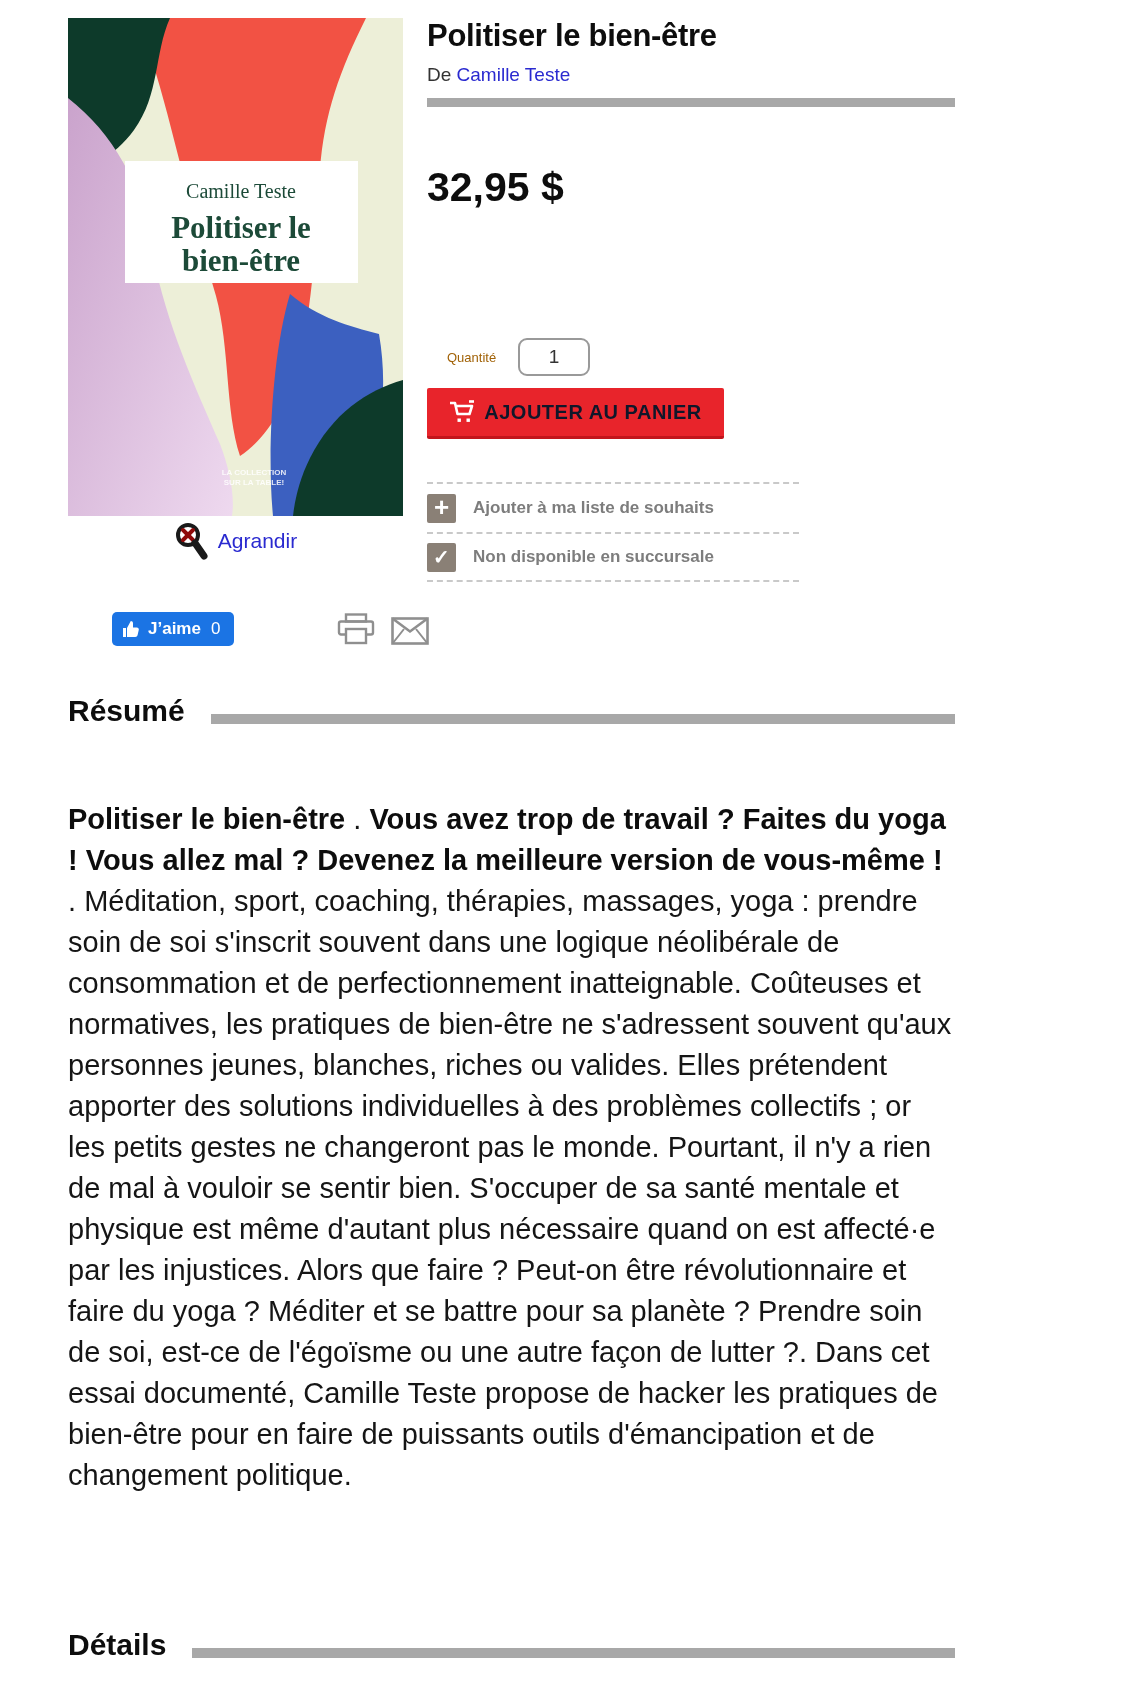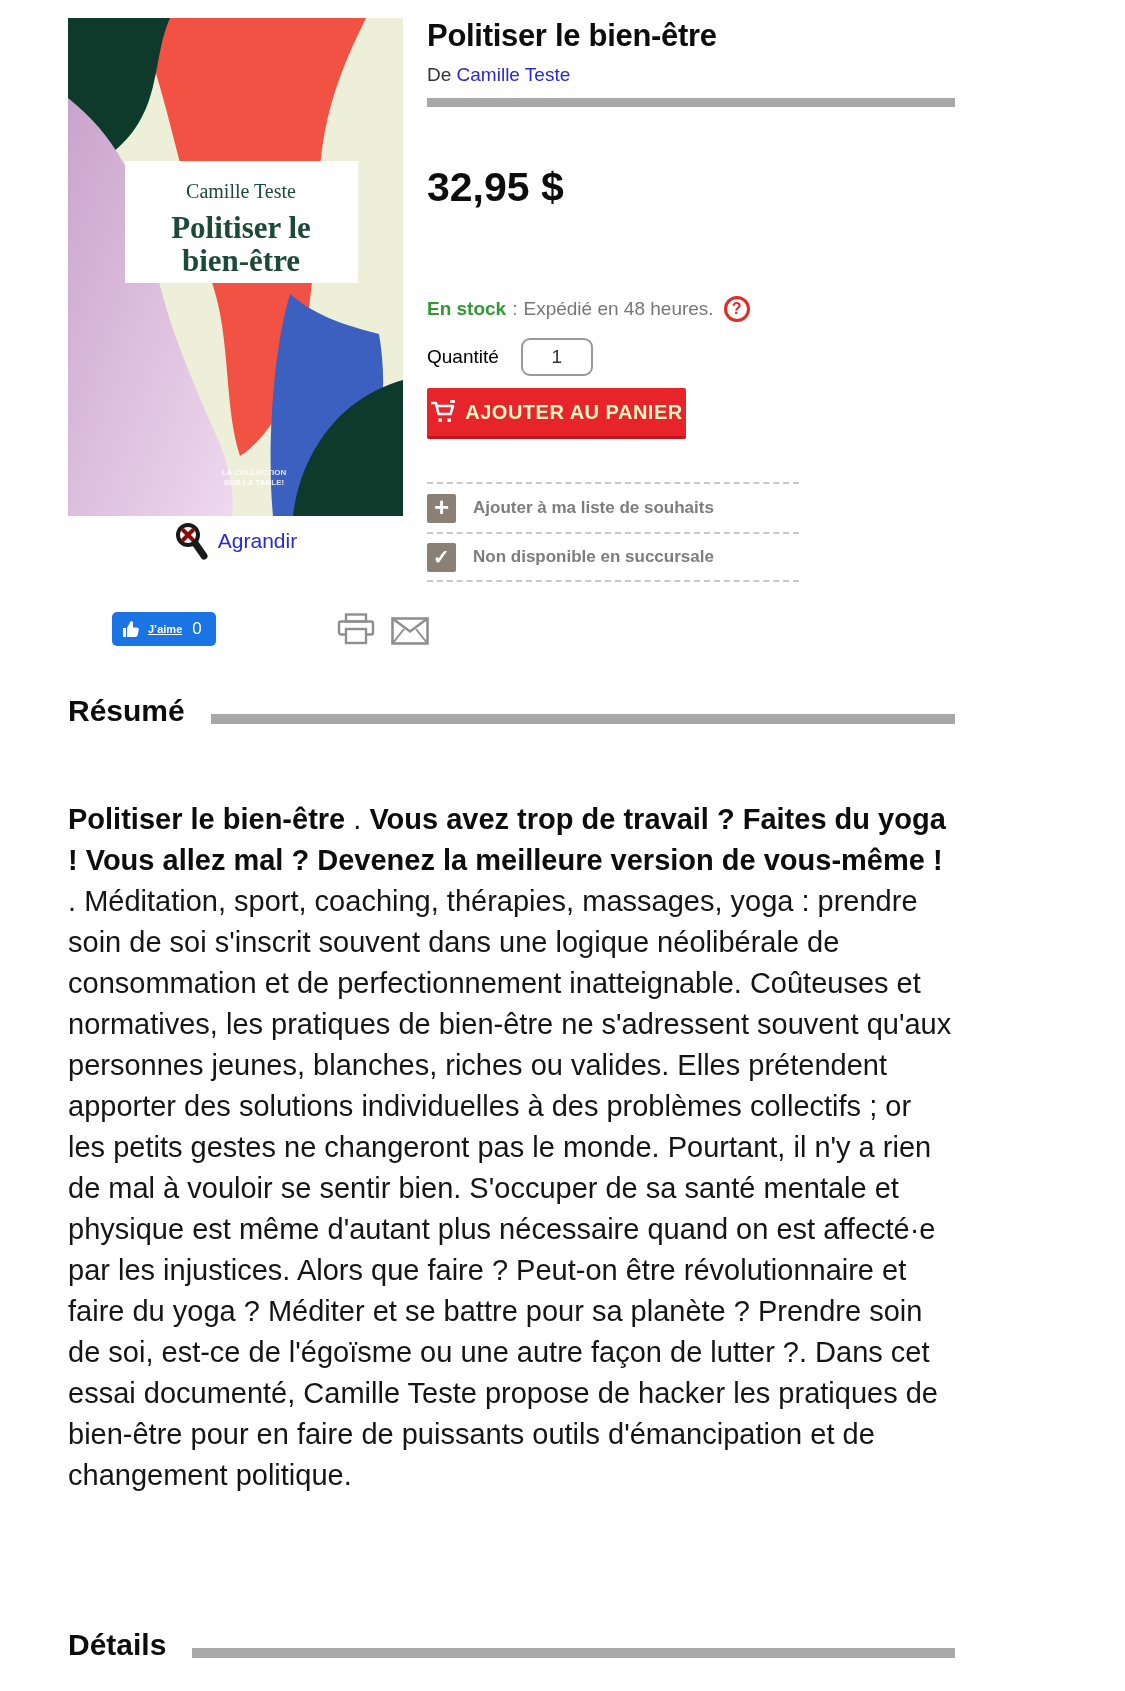"En stock" div.stock-line { html: <div> <span>En stock</span> <span>:</span> <span>Expédié en 48 heures.</span> <span>?</span> </div> -> none }
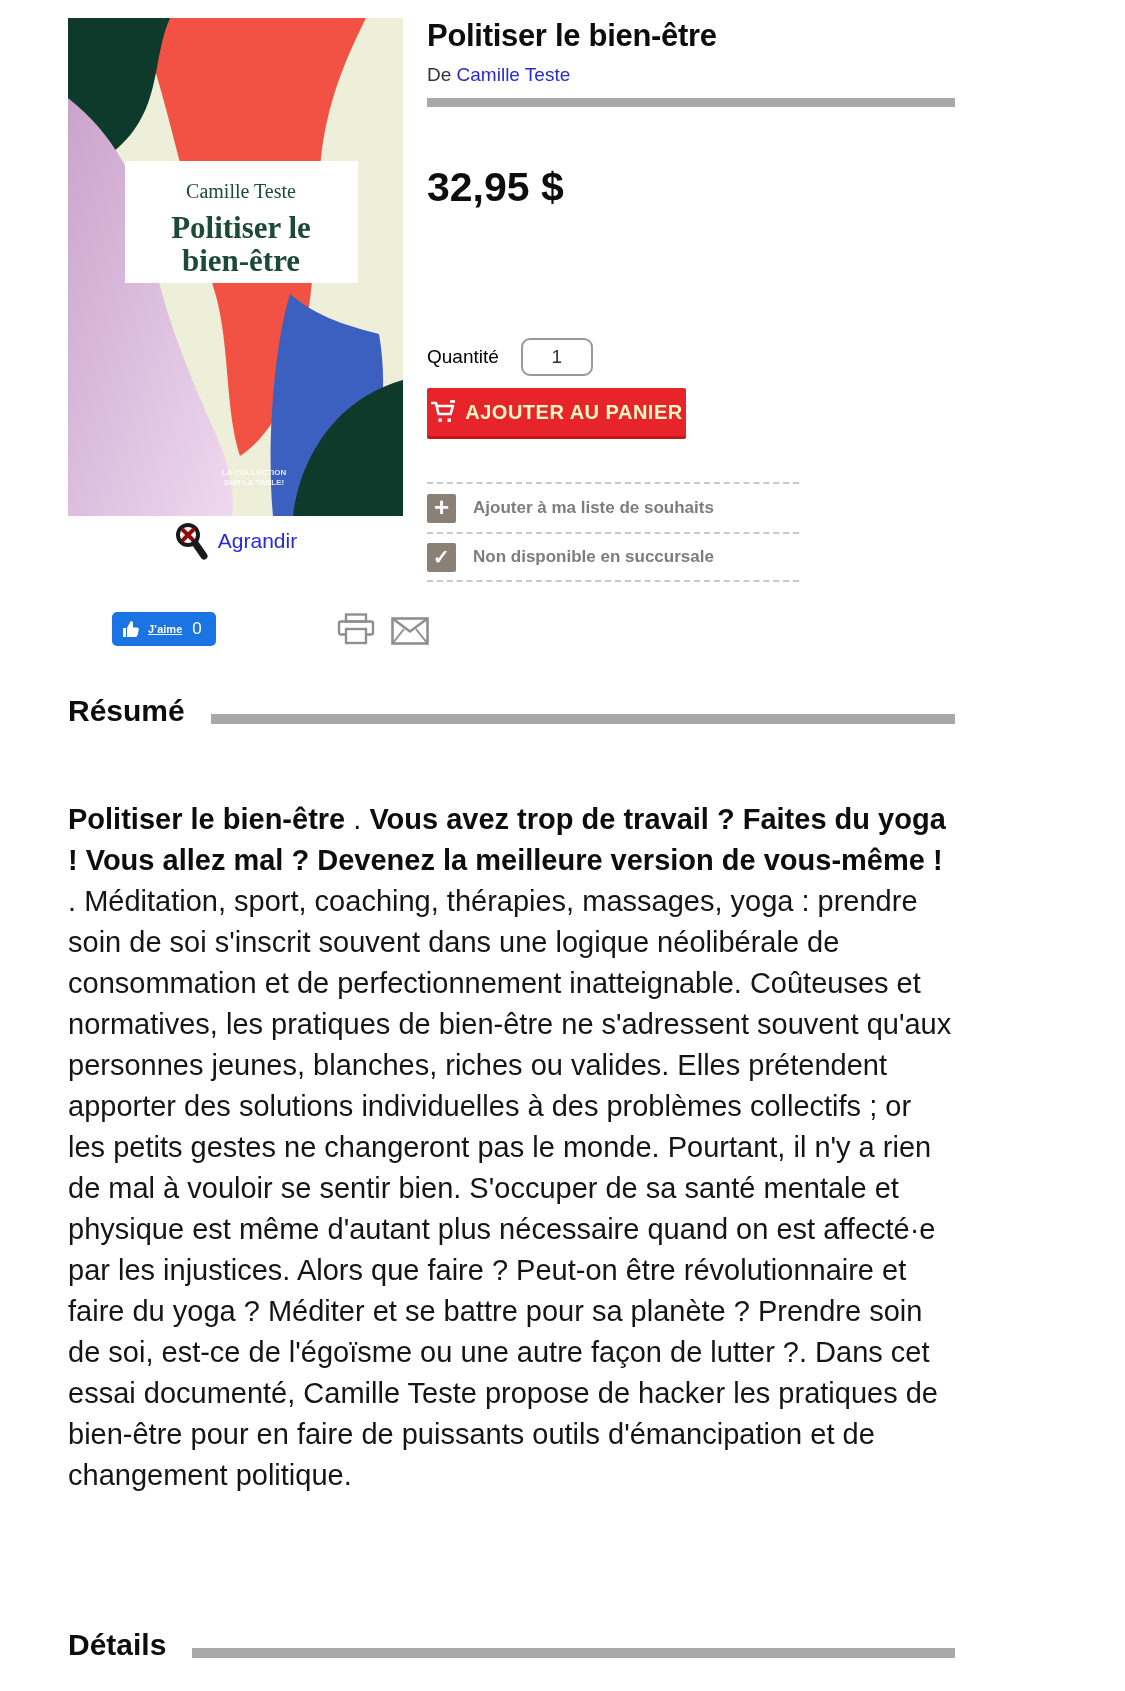"Quantité" .qty-label { color: #000000 -> #a16207; font-size: 19px -> 13px; margin-left: none -> 20px }
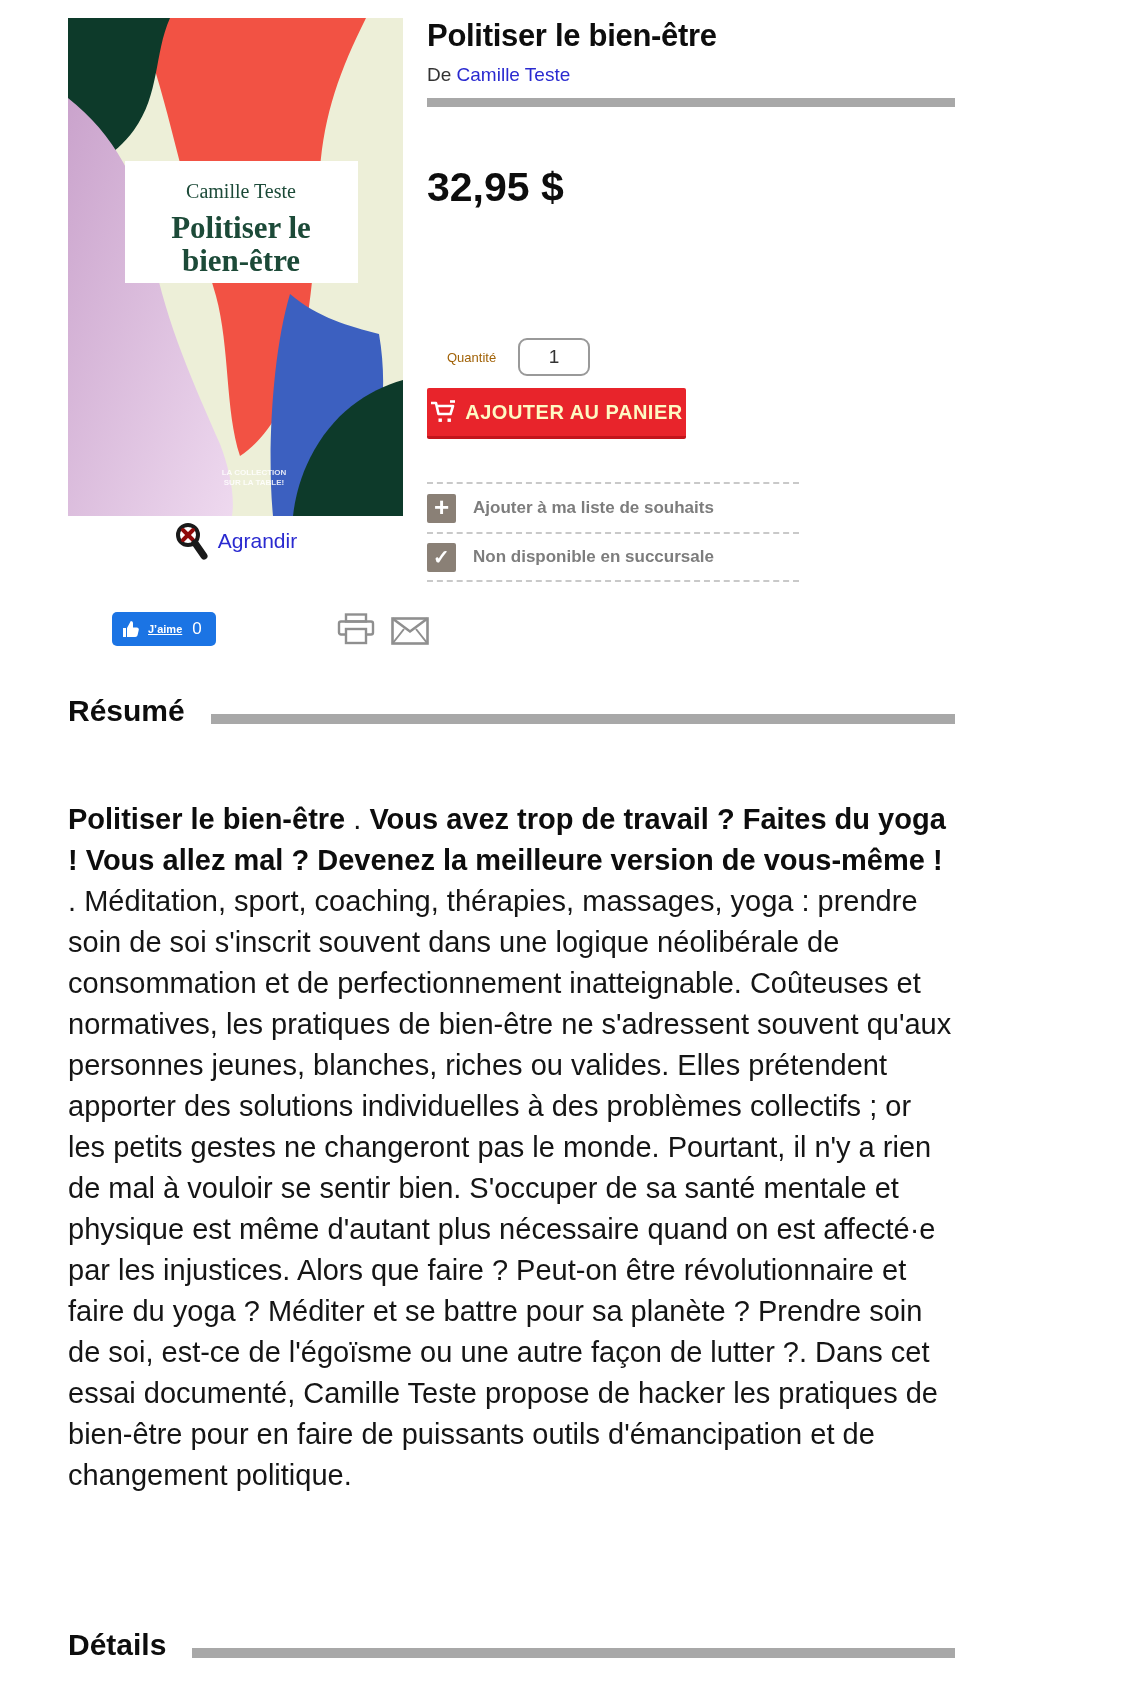"AJOUTER AU PANIER" .cart-btn { color: #fef9c3 -> #0f172a; width: 259px -> 297px }
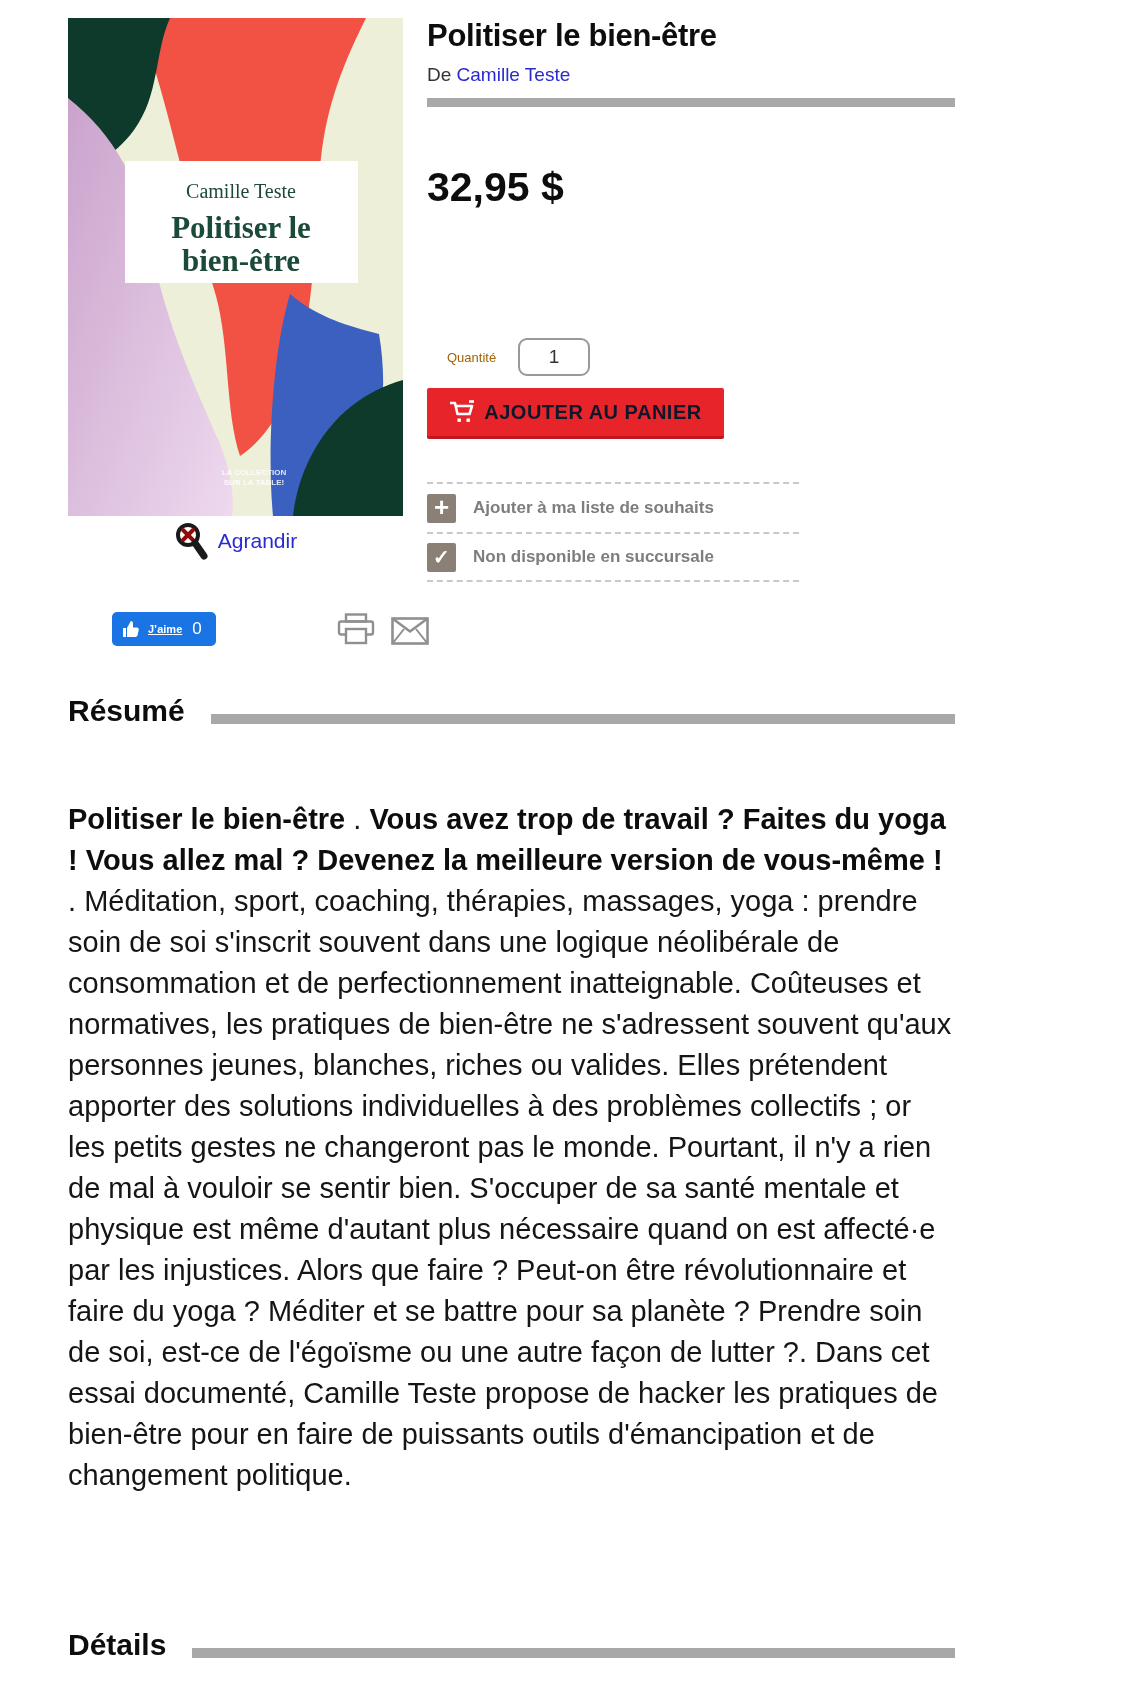"J’aime" .like-label { font-size: 11px -> 17px; text-decoration: underline -> none }
